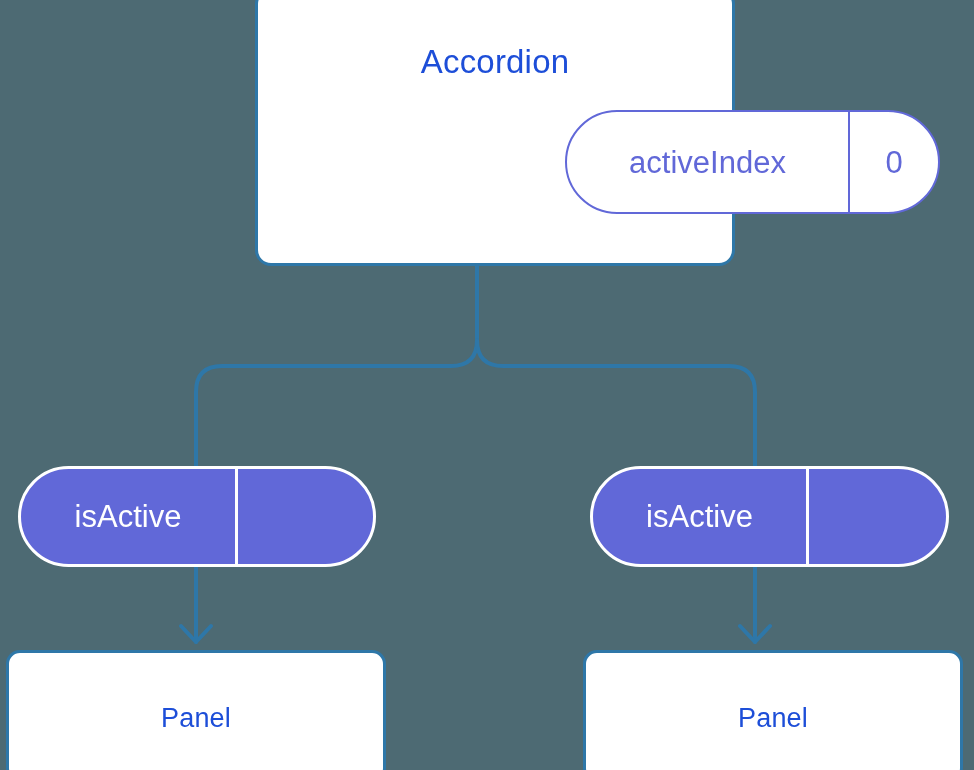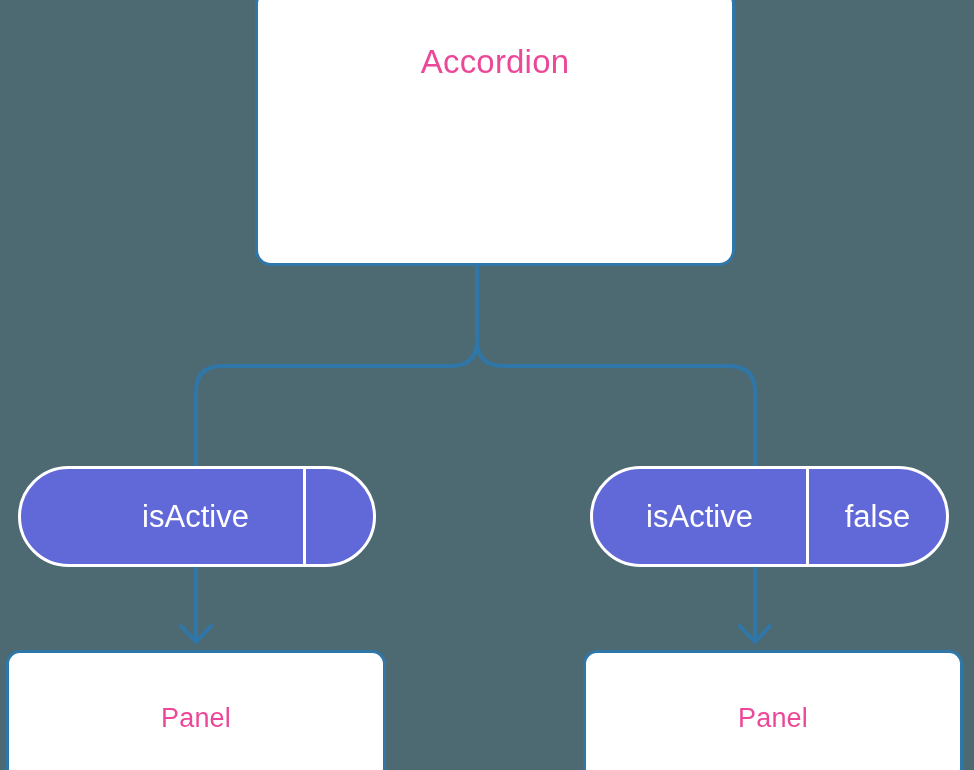"Accordion" .card-title { color: #ec4899 -> #1d4ed8 }
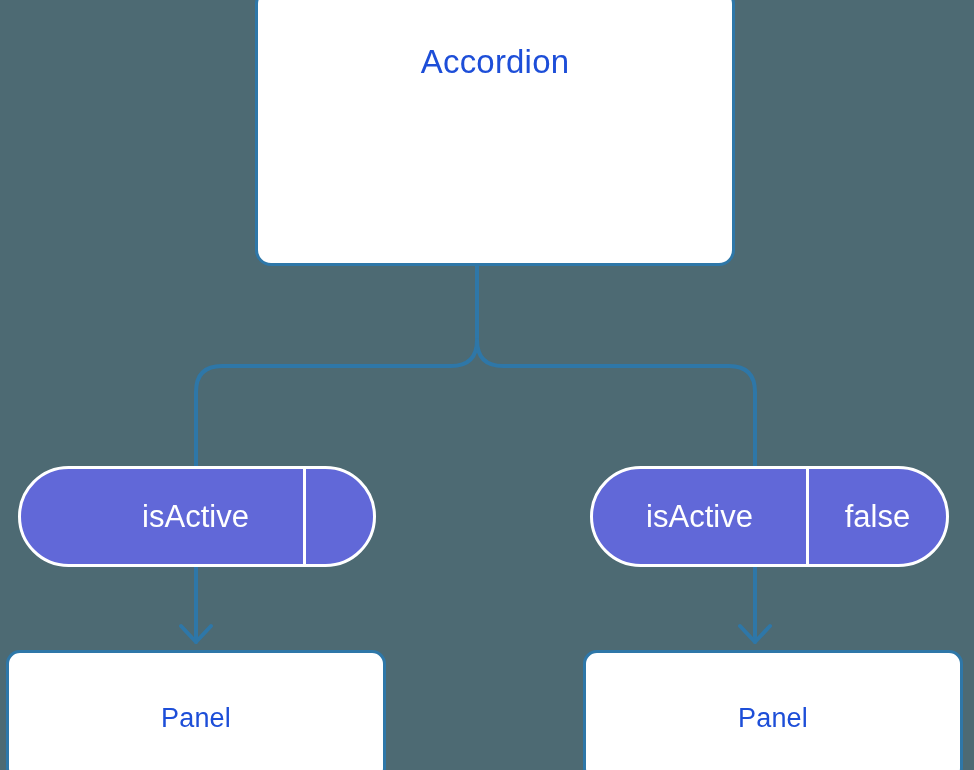"activeIndex" div.state-pill { html: none -> <div> <div>activeIndex</div> <div>0</div> </div> }
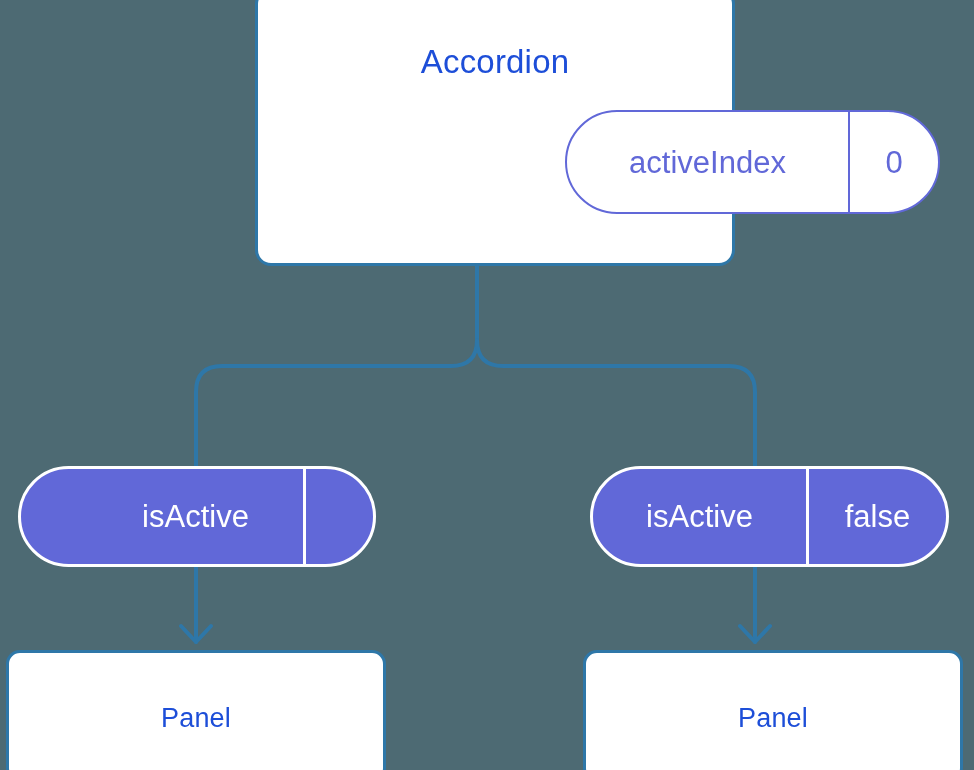"isActive" .pill-is-active { justify-content: center -> none }
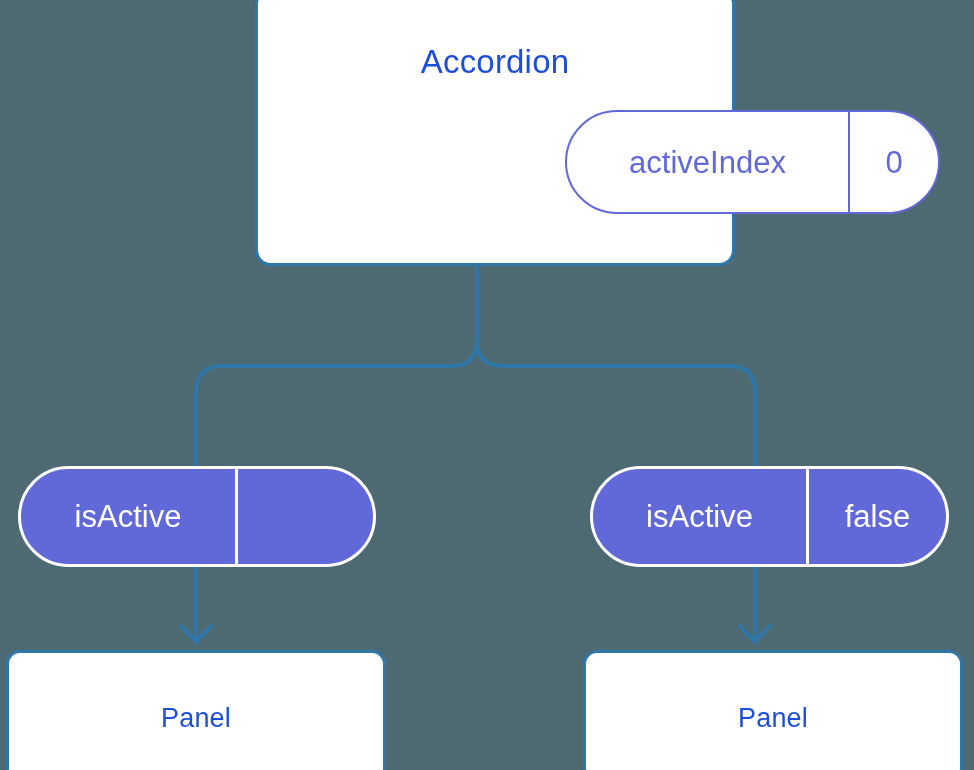"false" div.pill-value { html: <div>false</div> -> none }
